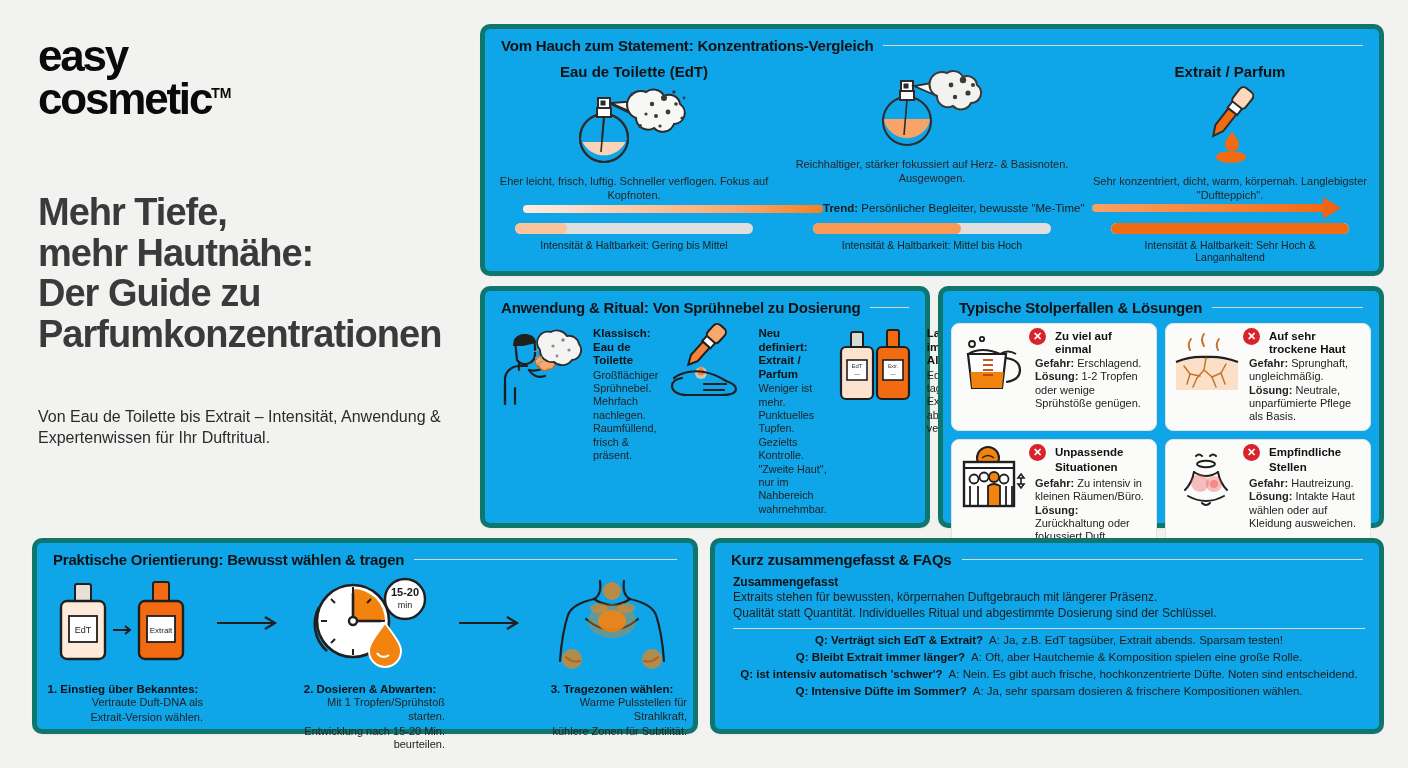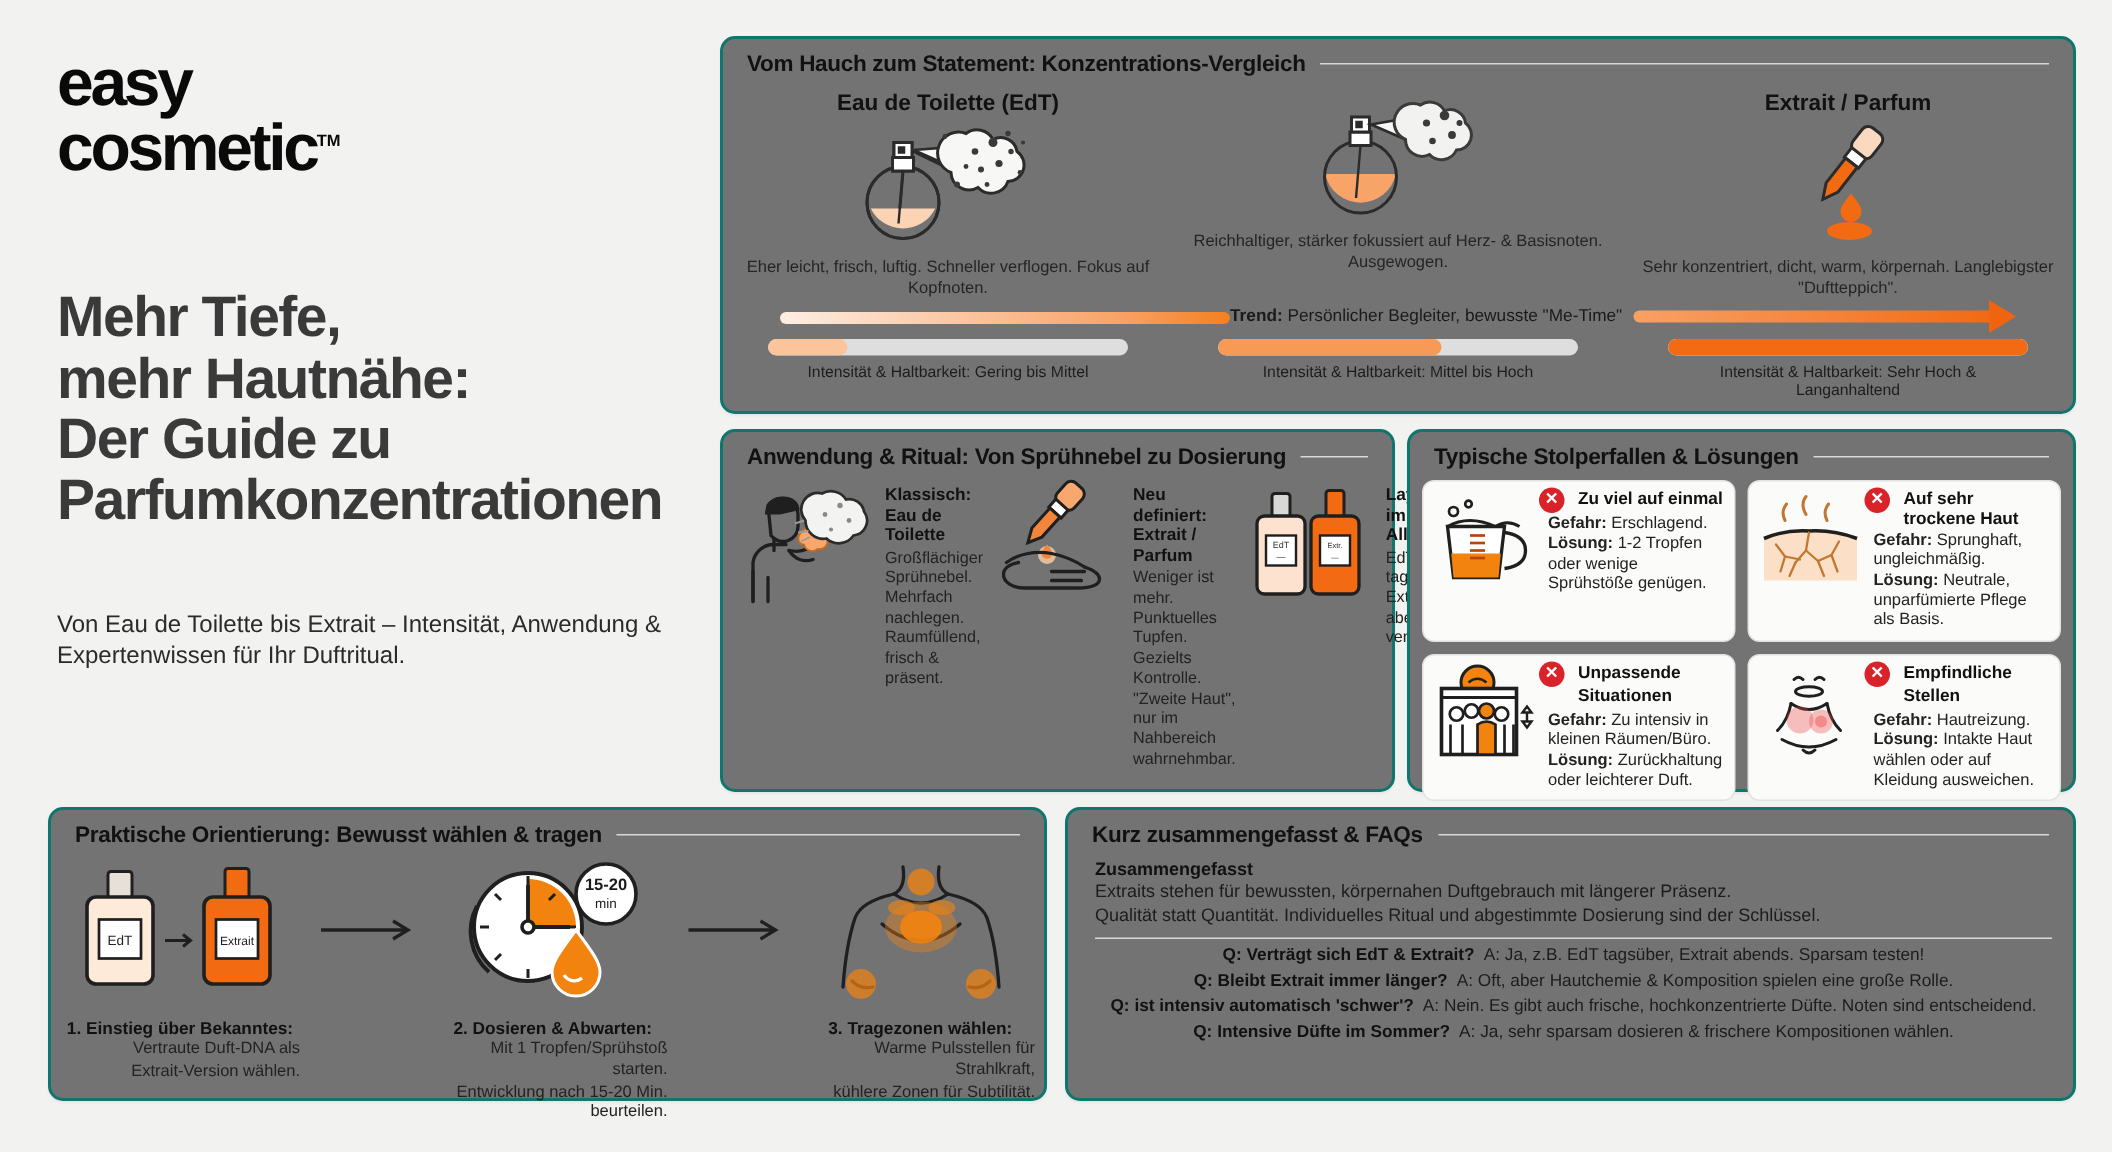"Vom Hauch zum Statement:" .panel { background: #737373 -> #0ea5e9; border: 2px solid #0f766e -> 5px solid #0f766e }
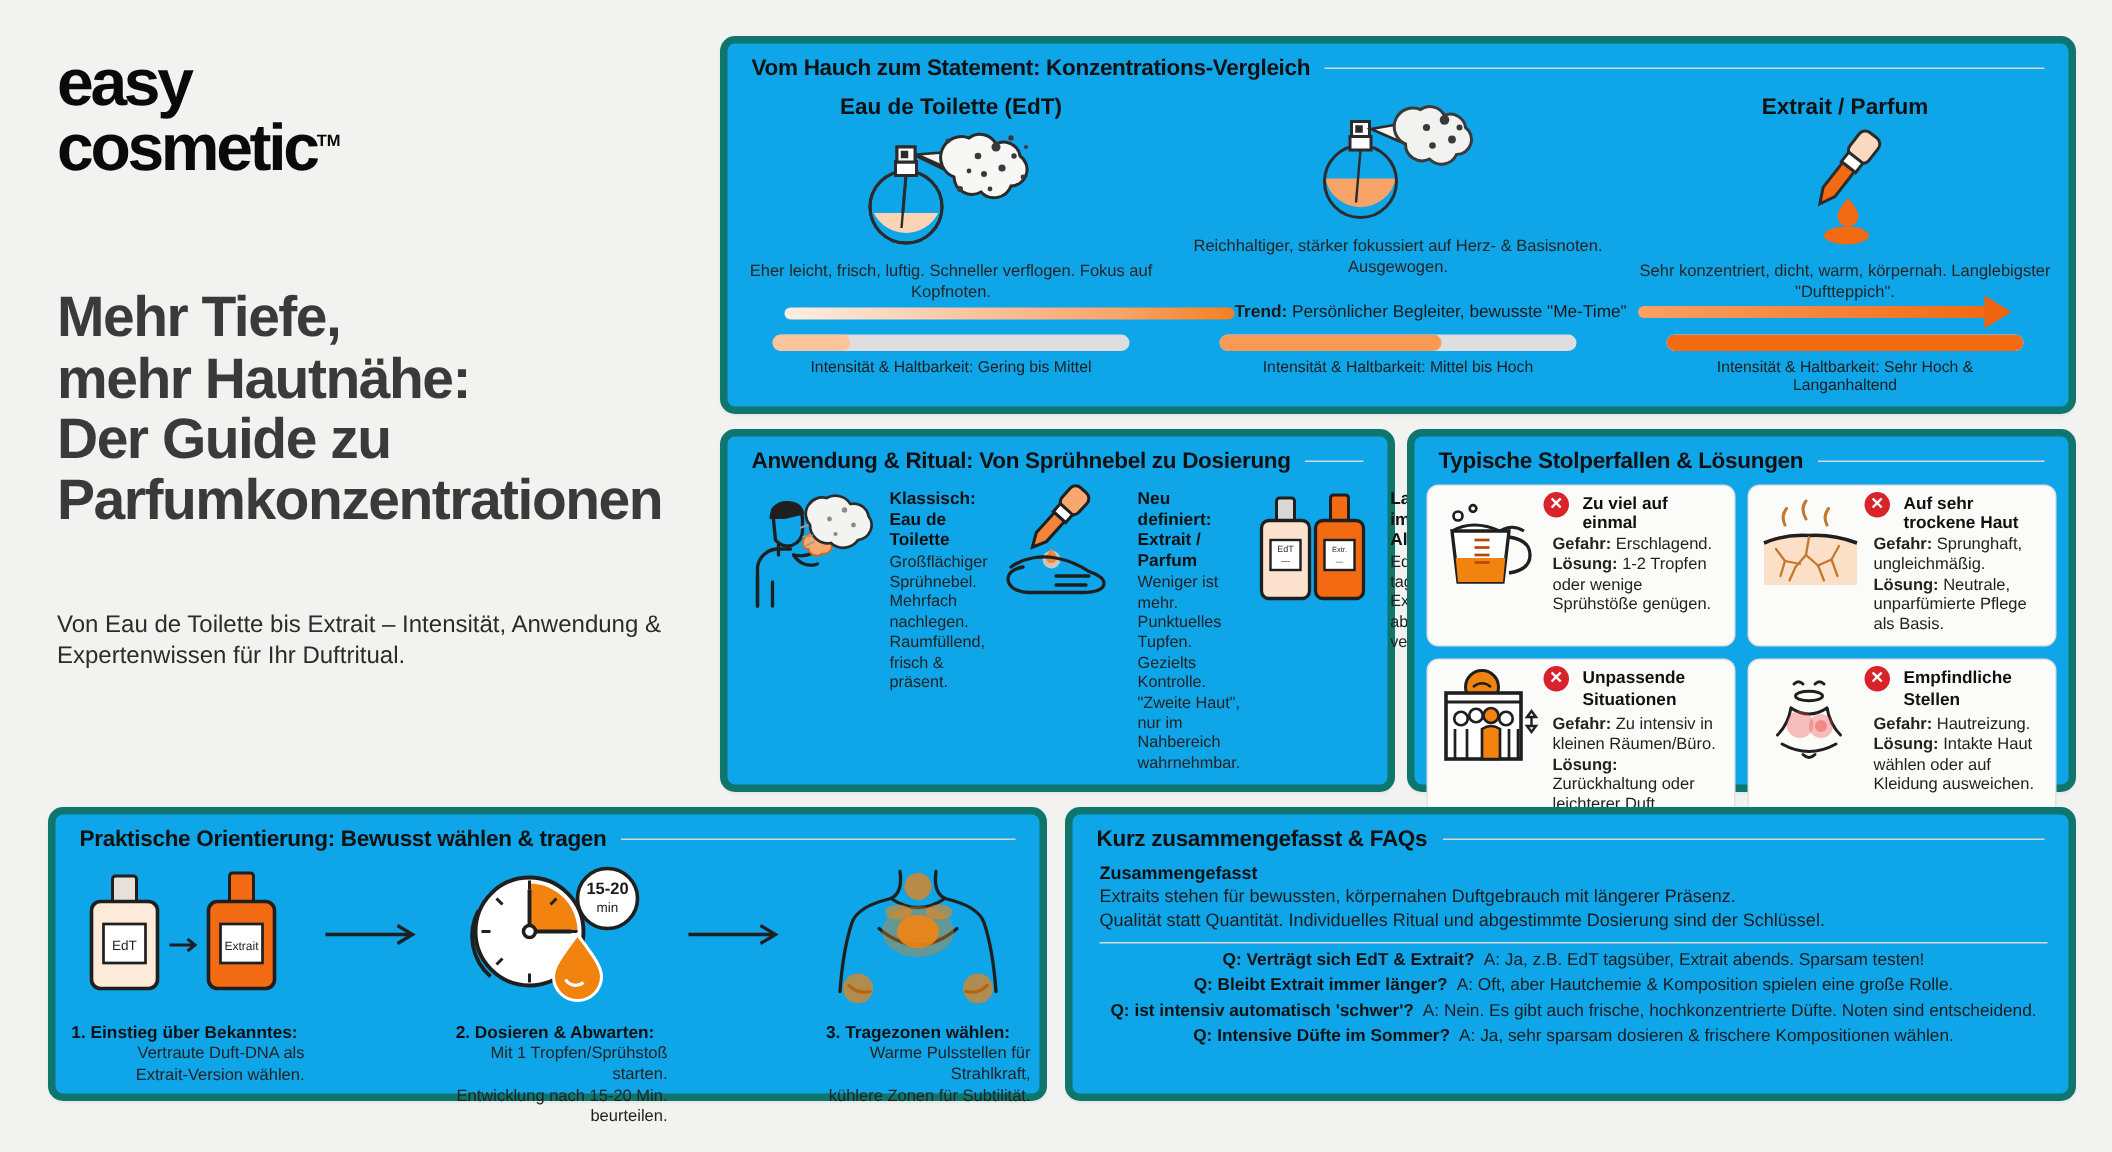"TM" .brand-tm { font-size: 11px -> 14px }
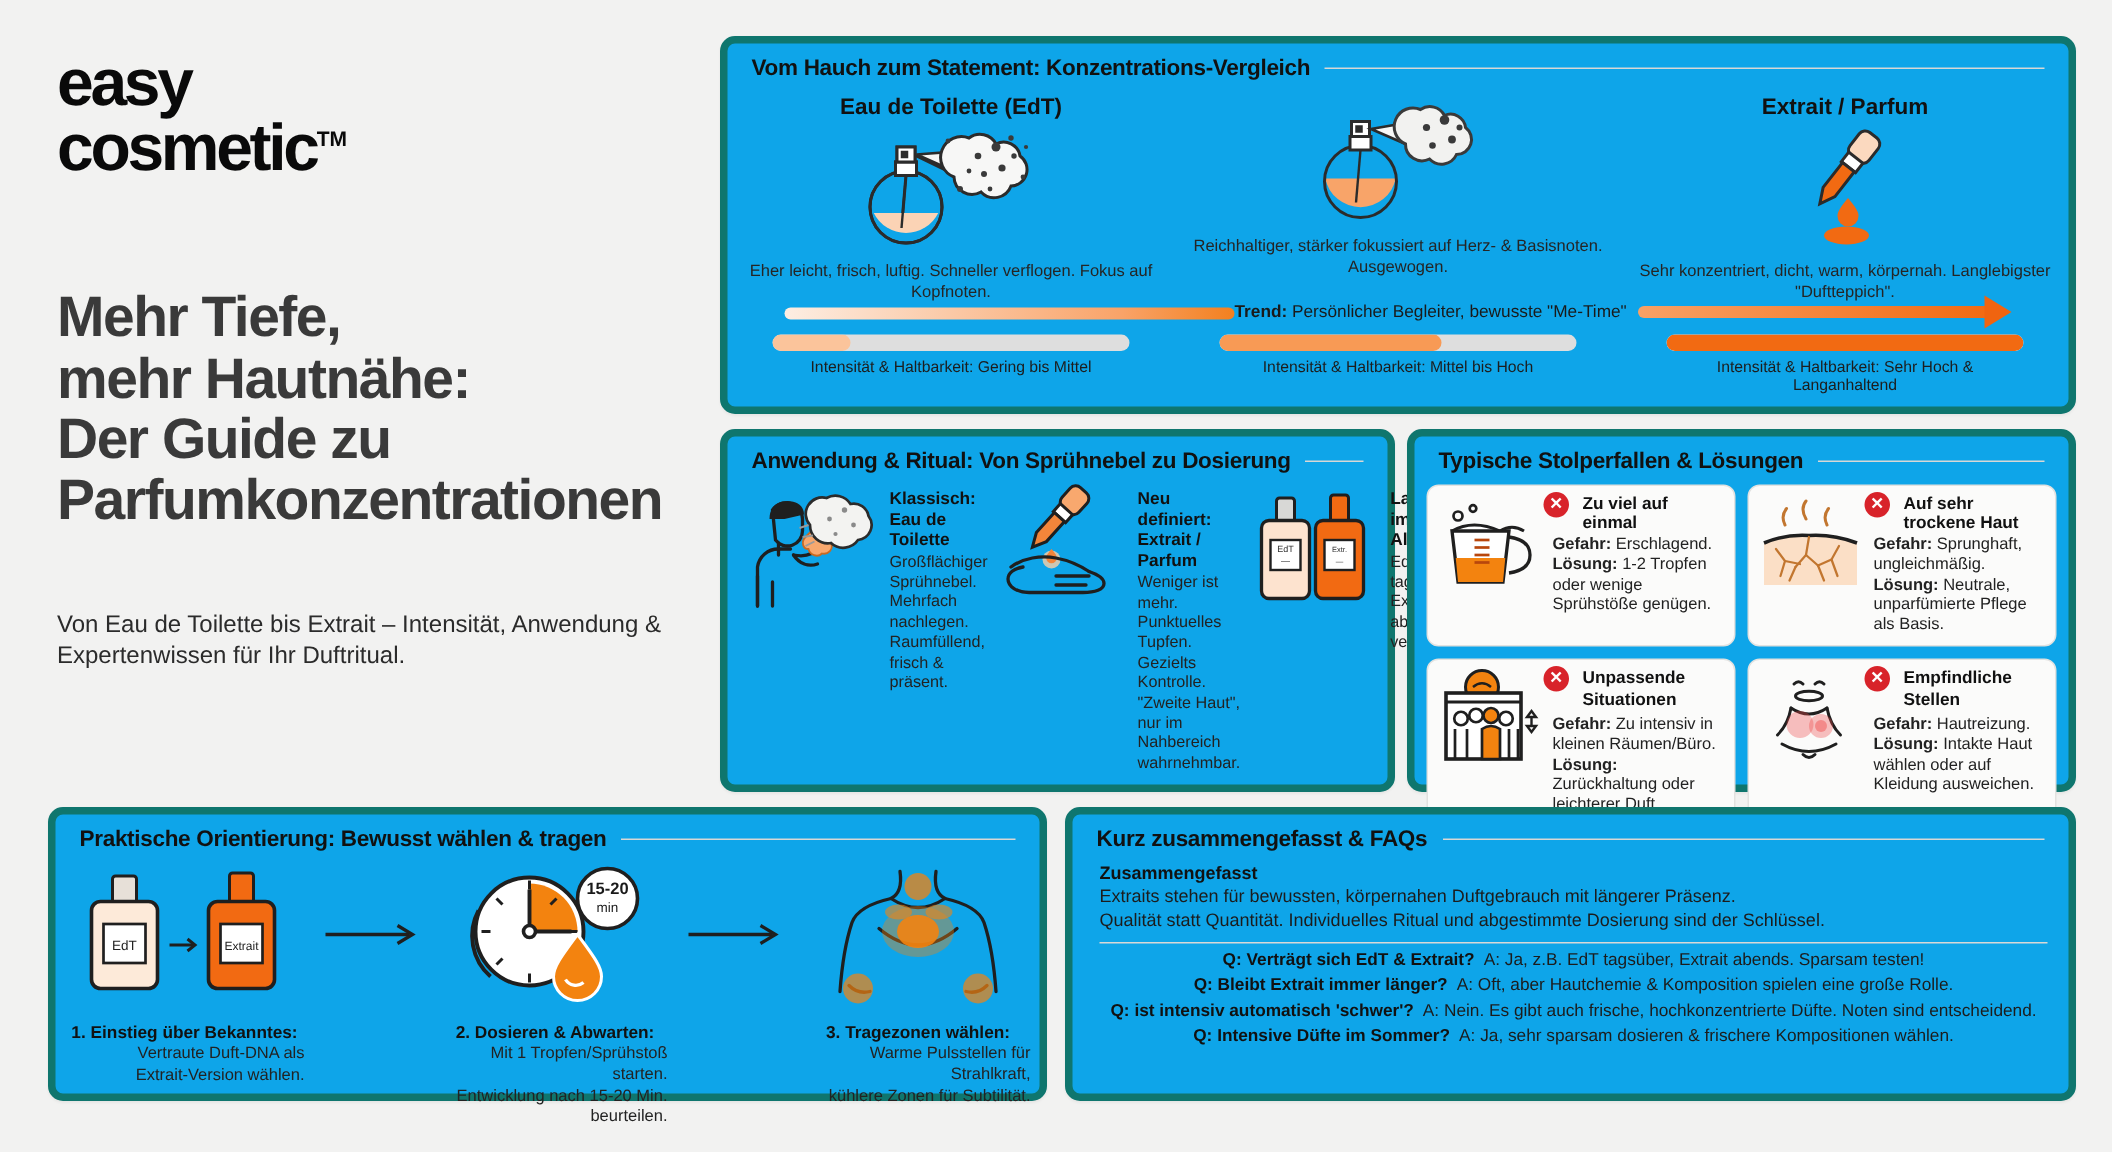"Zurückhaltung oder leichterer Duft." span { text: leichterer -> fokussiert }
